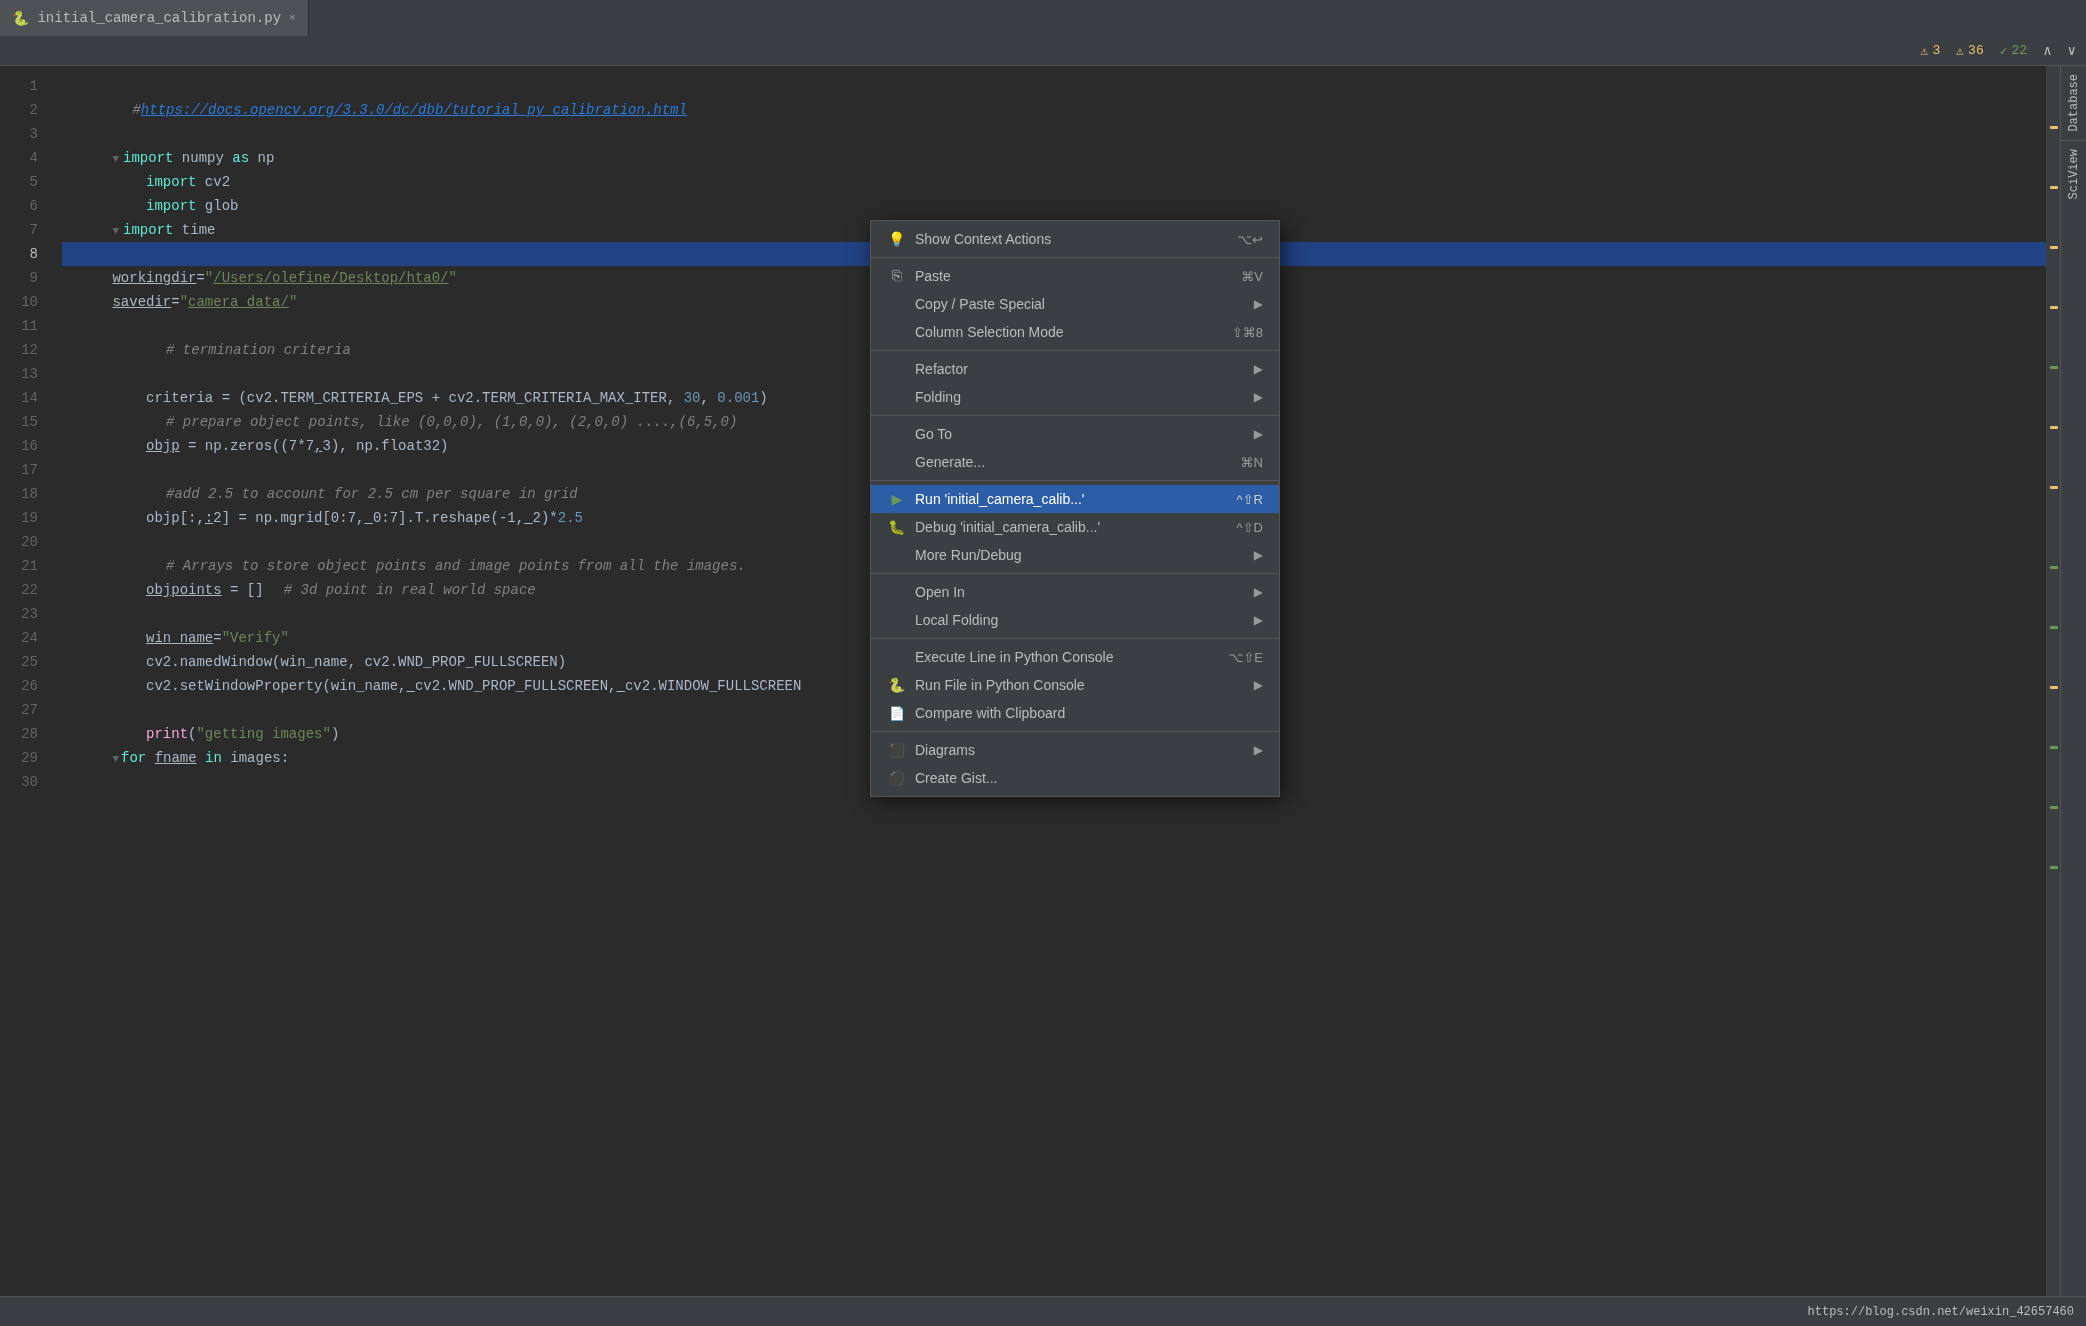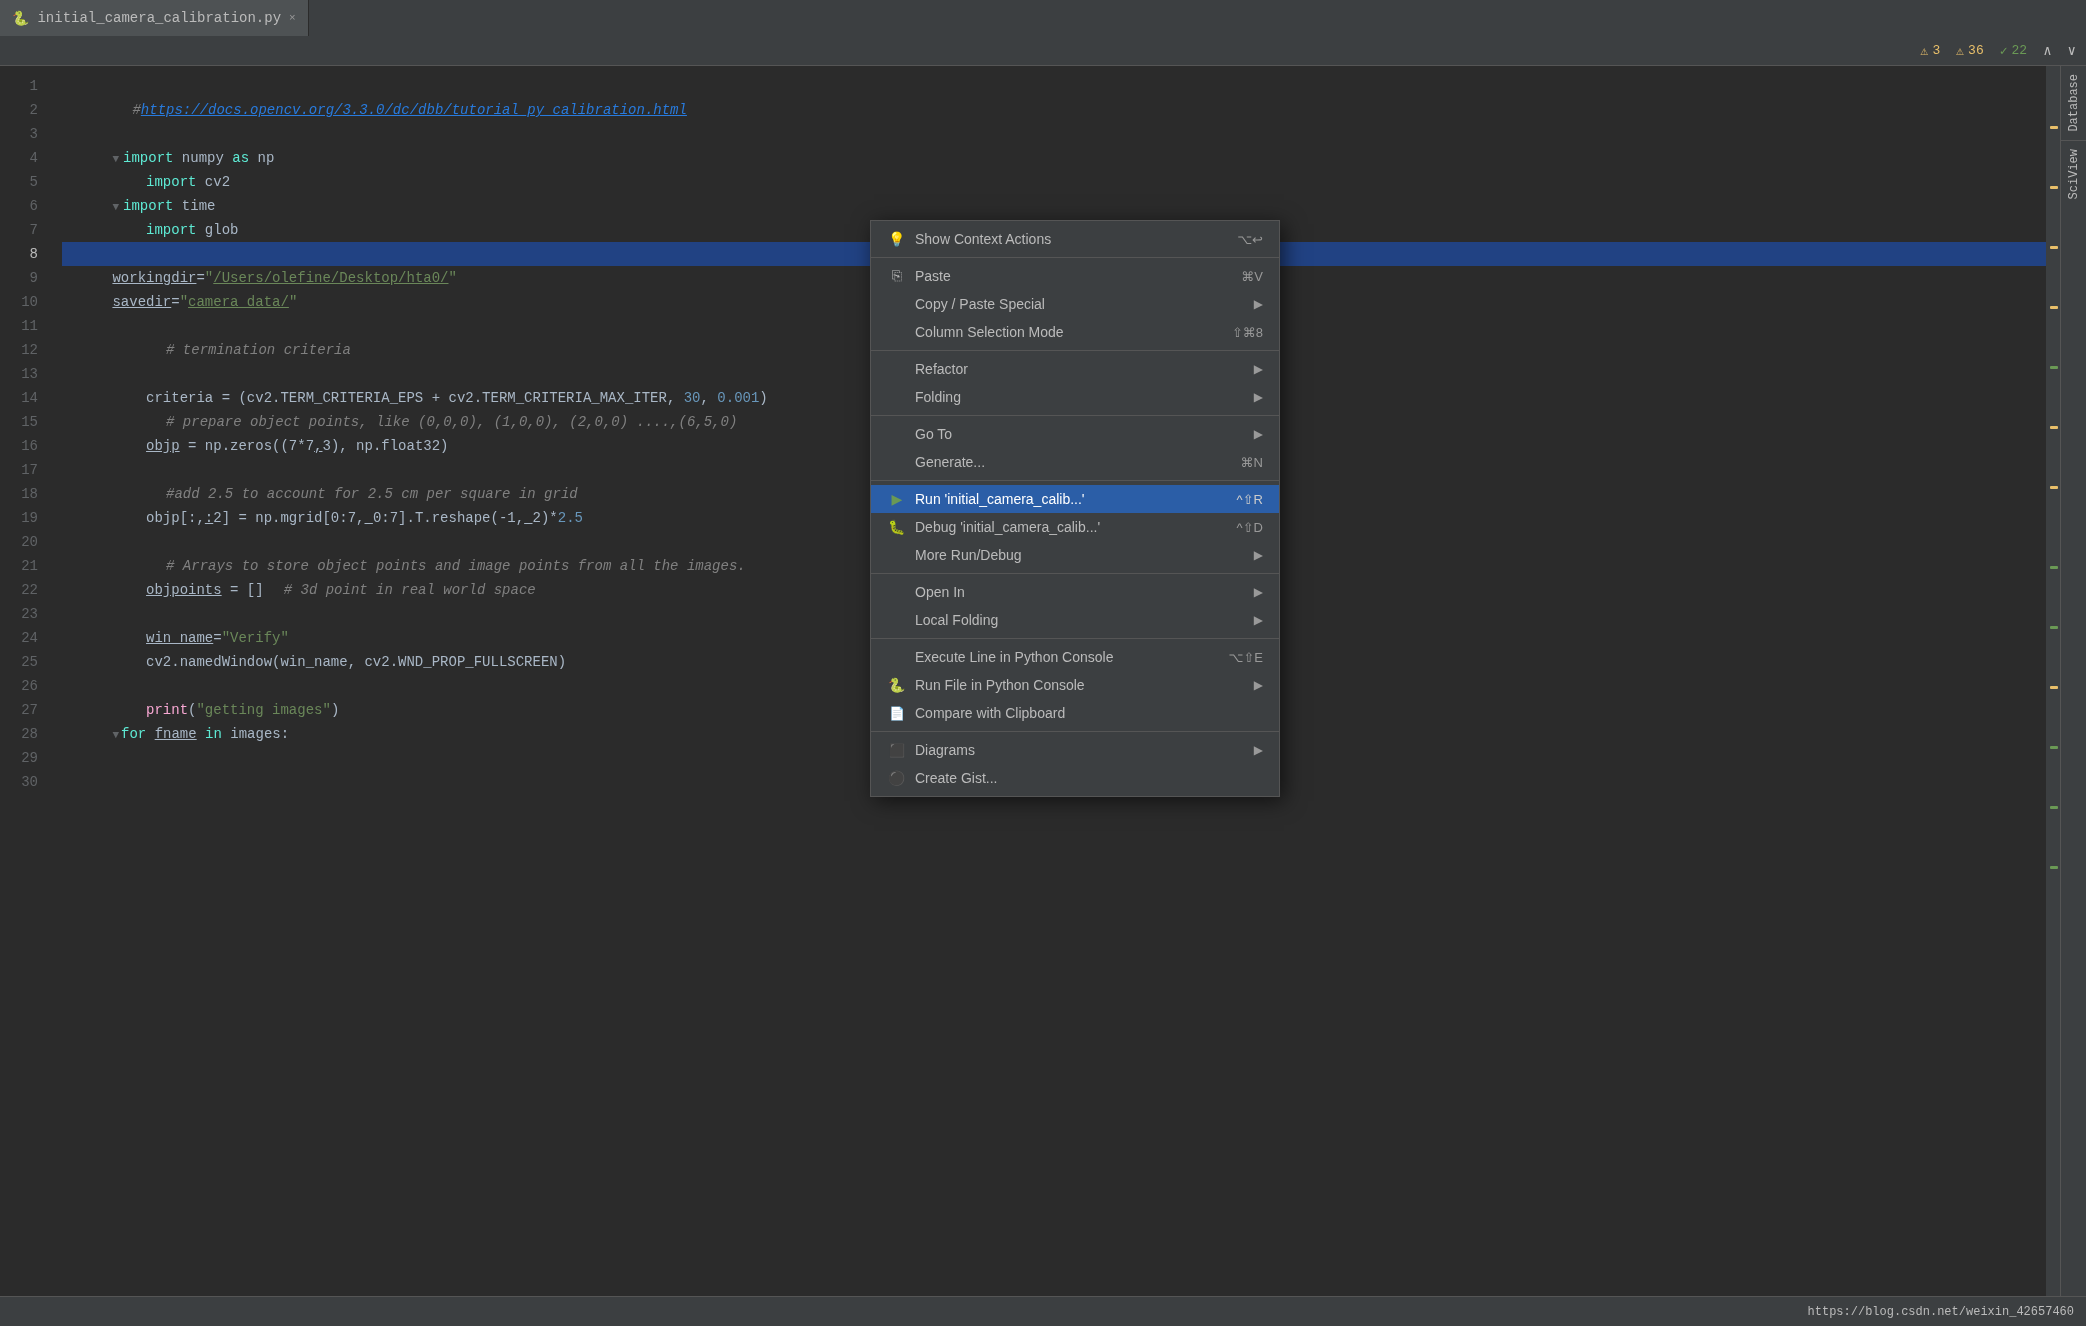"▼ import time" div.code-line { order: before "import glob" -> after "import glob" }
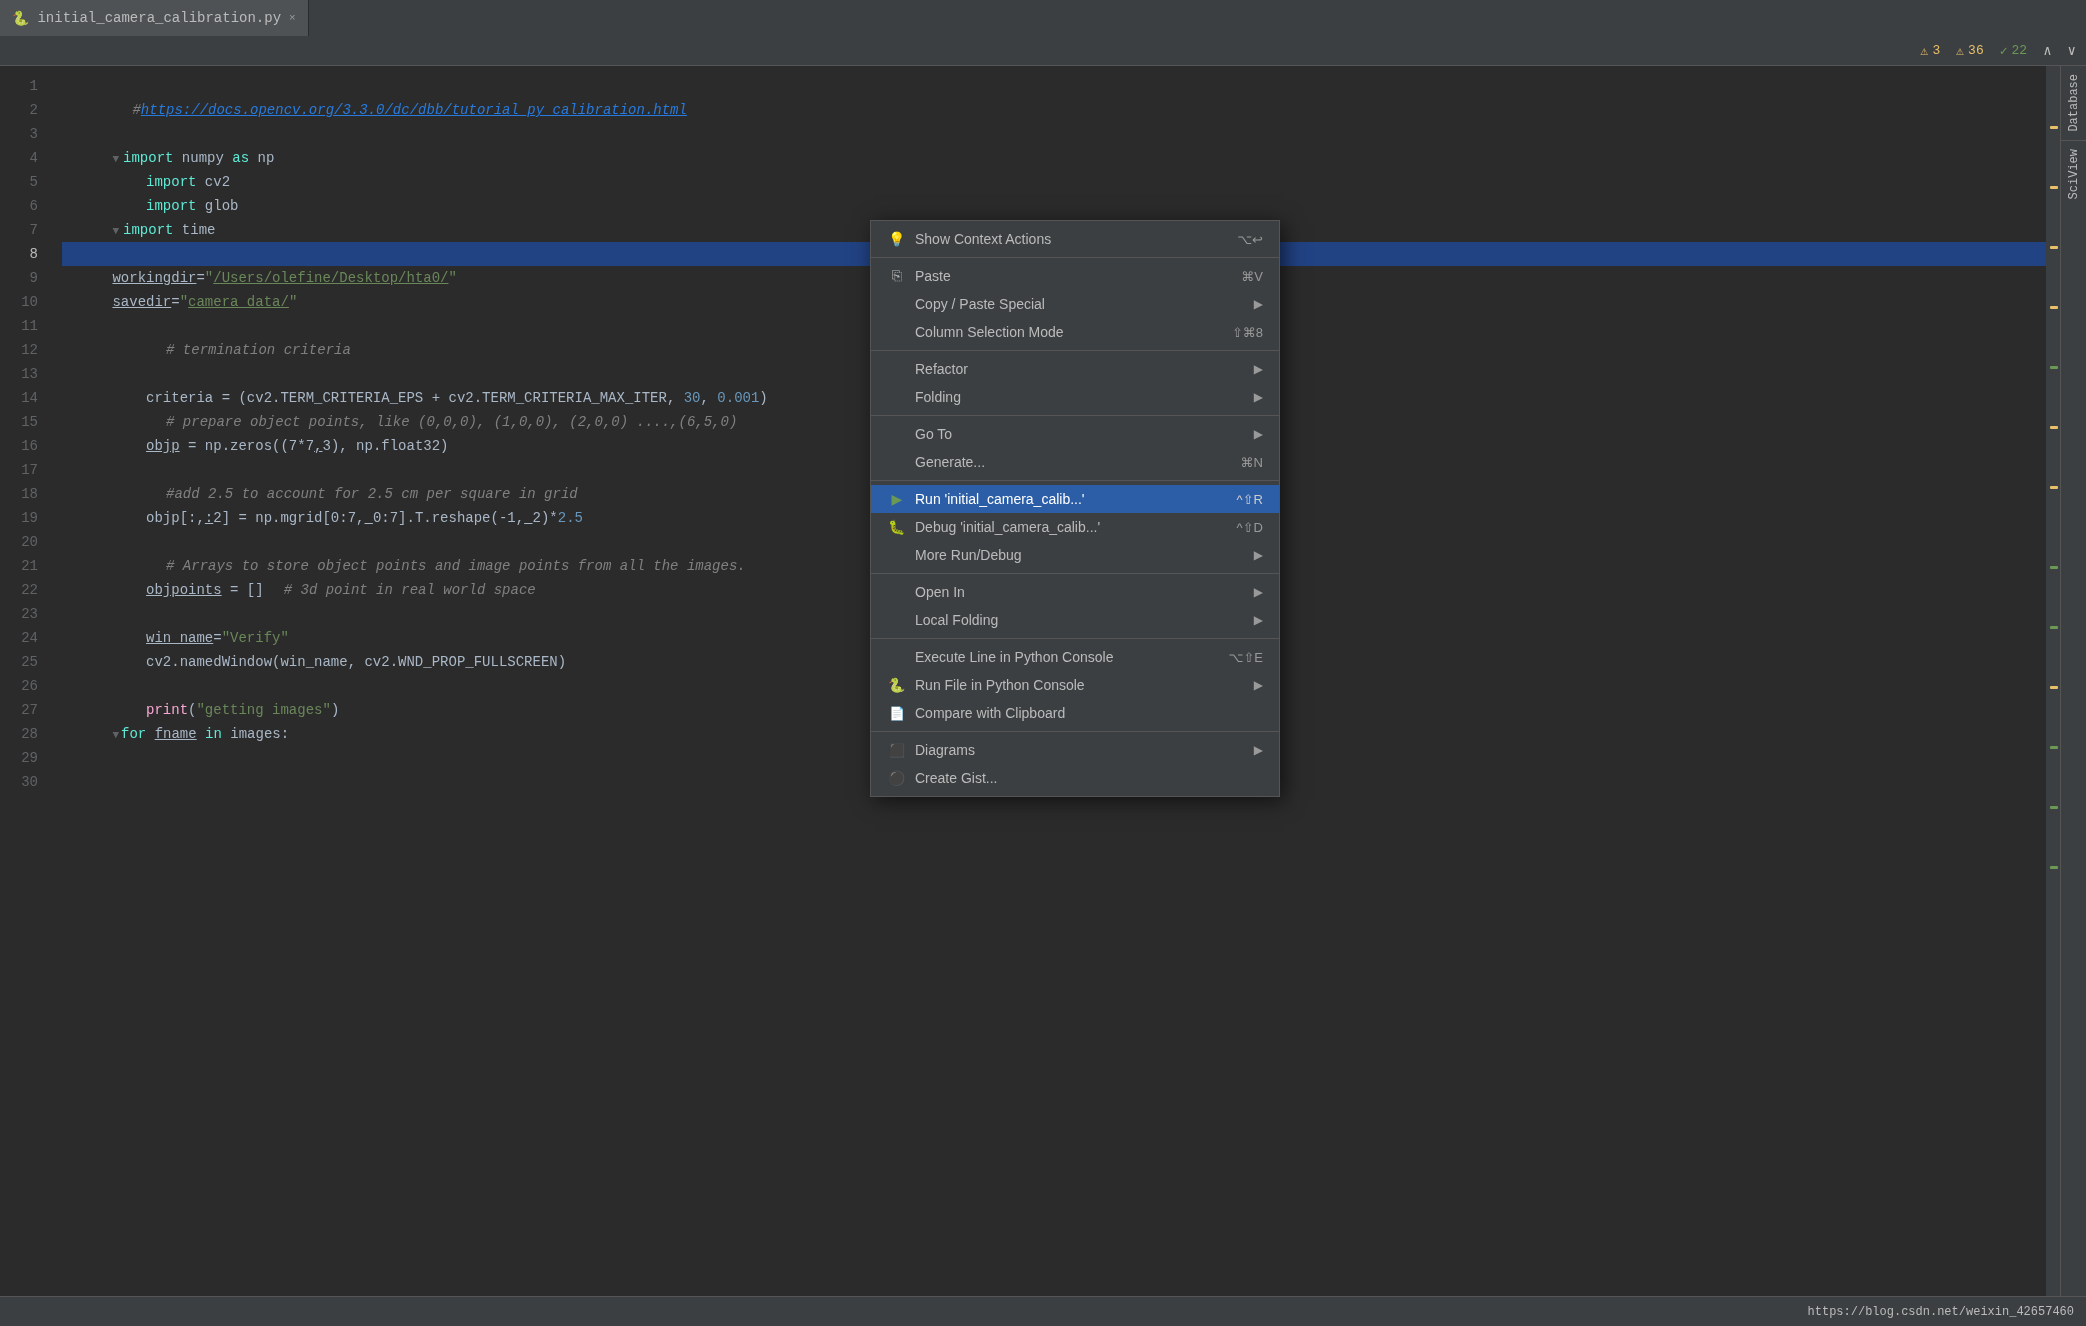"cv2.setWindowProperty(win_name," div.code-line { html: none -> <div> <span> cv2.setWindowProperty(win_name,</span><span> </span><span>cv2.WND_PROP_FULLSCREEN,</span><span> </span><span>cv2.WINDOW_FULLSCREEN</span> </div> }
